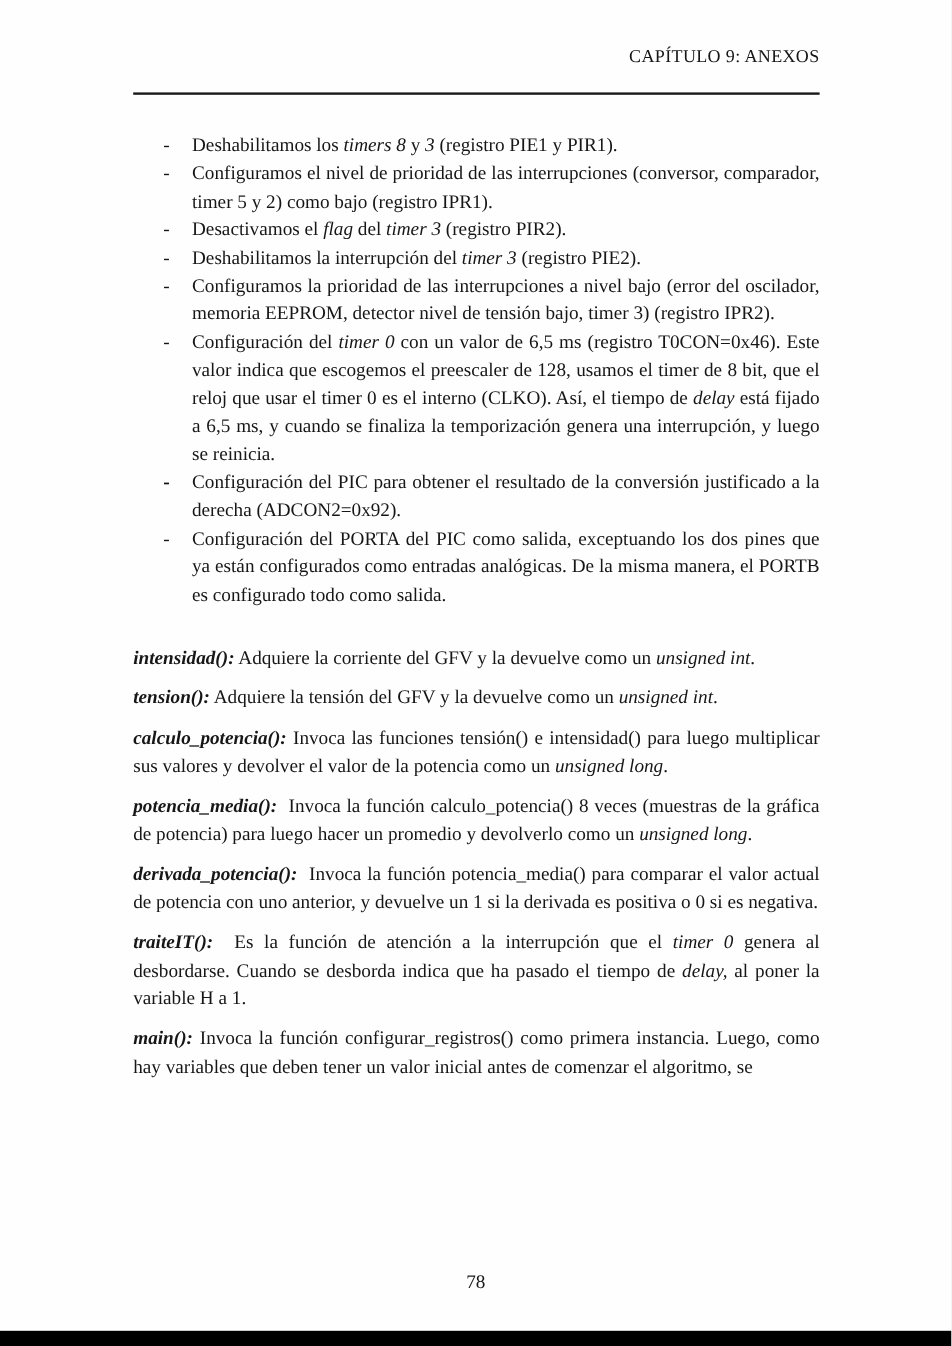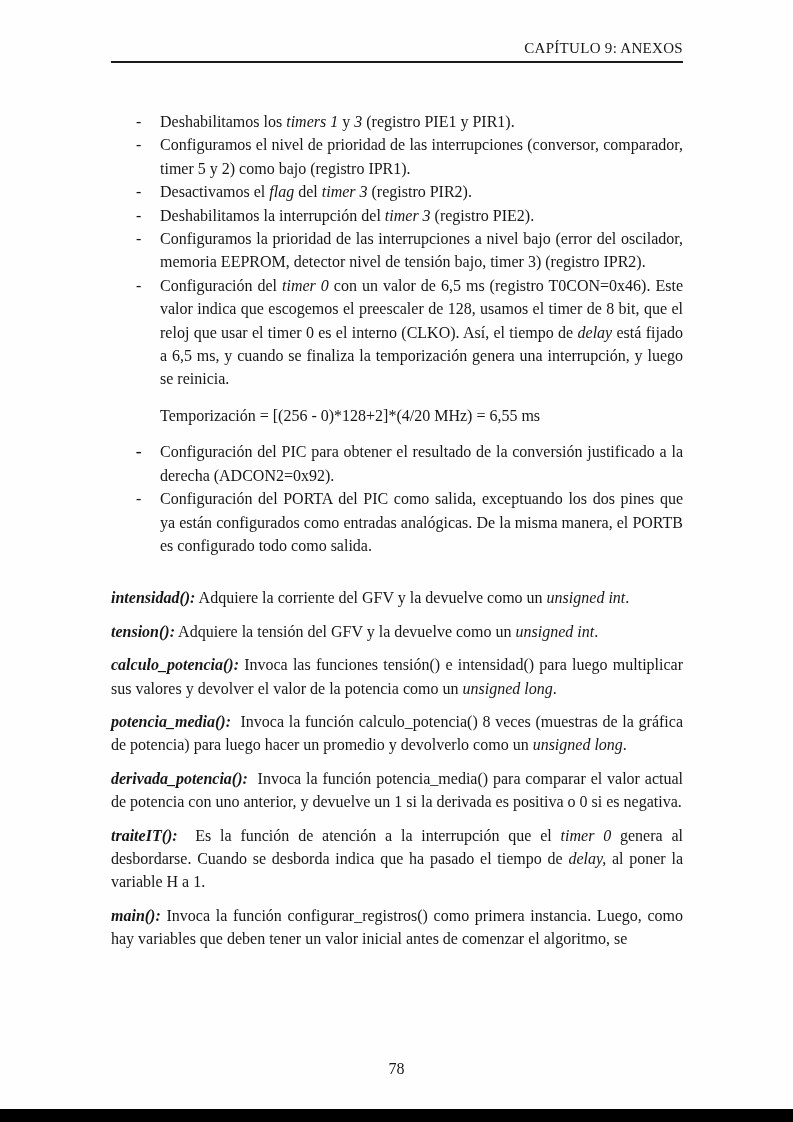"CAPÍTULO 9: ANEXOS" .header { padding-bottom: 4px -> 20px }
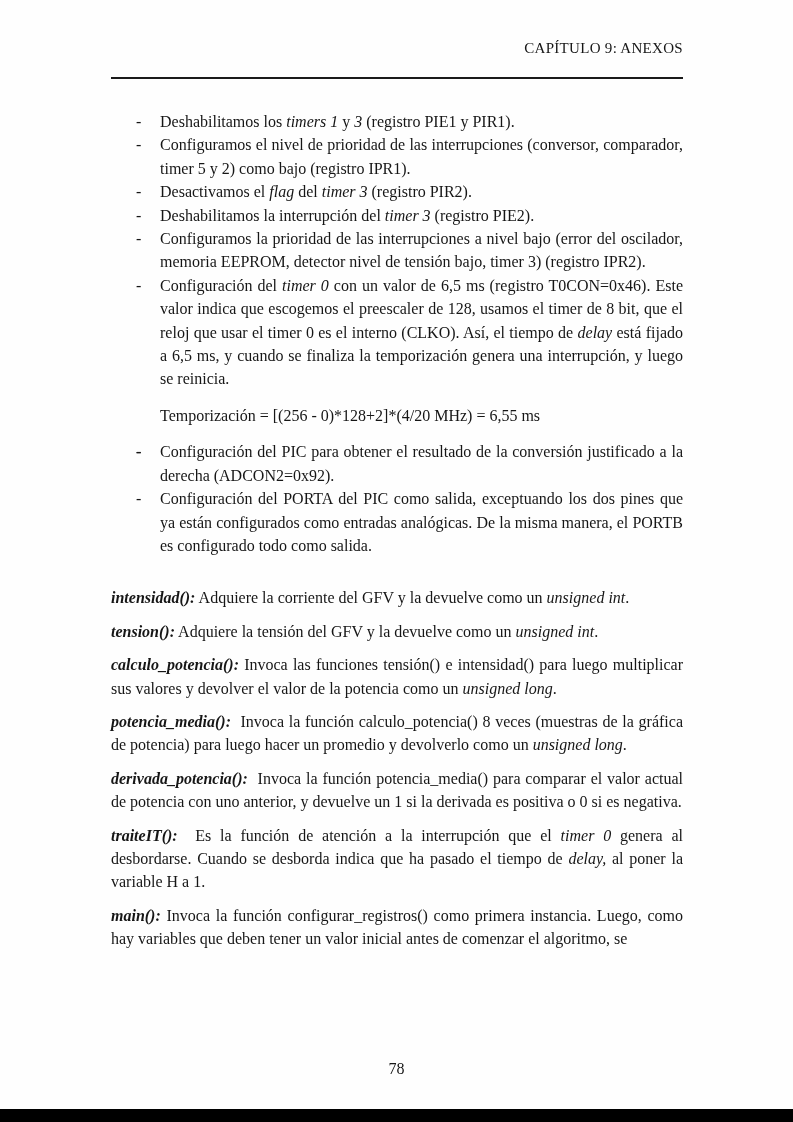"timers 1" span.it { text: 1 -> 8 }
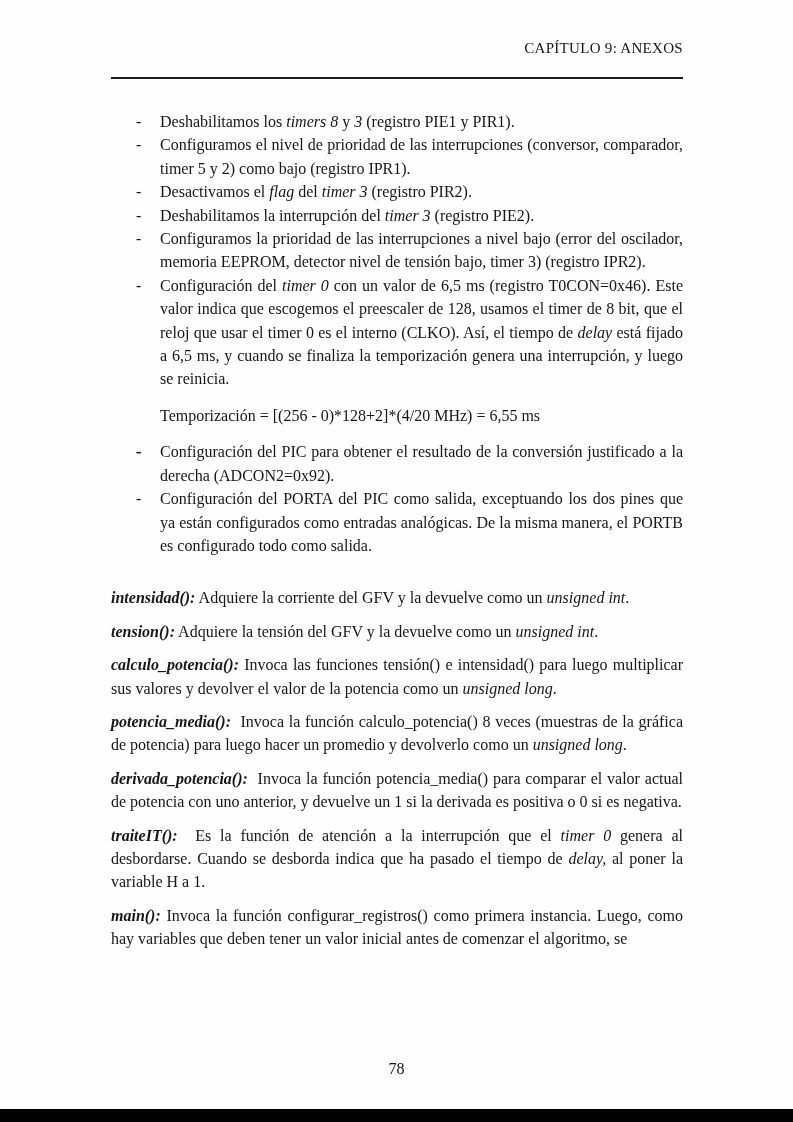"Temporización = [(256 - 0)*128+2]*(4/20" div.formula { html: <div>Temporización = [(256 - 0)*128+2]*(4/20 MHz) = 6,55 ms</div> -> none }
